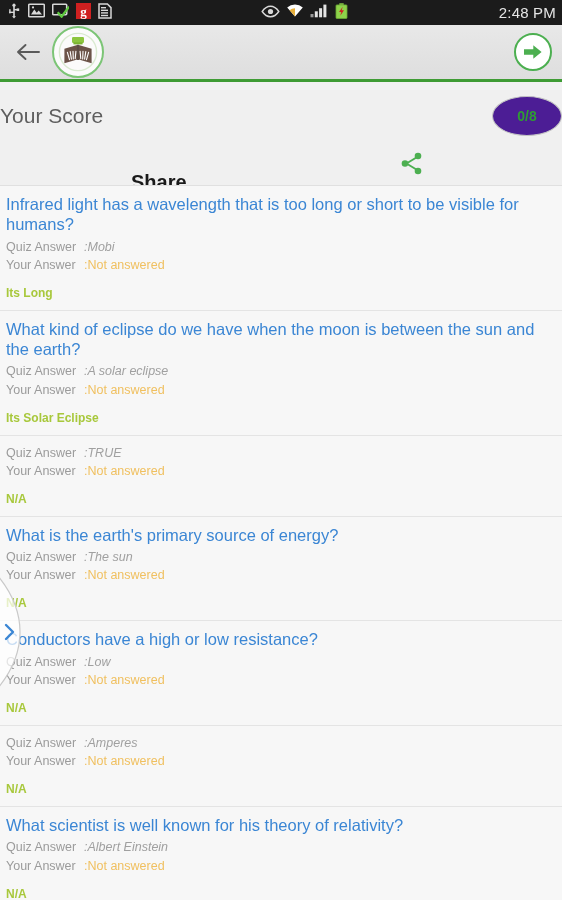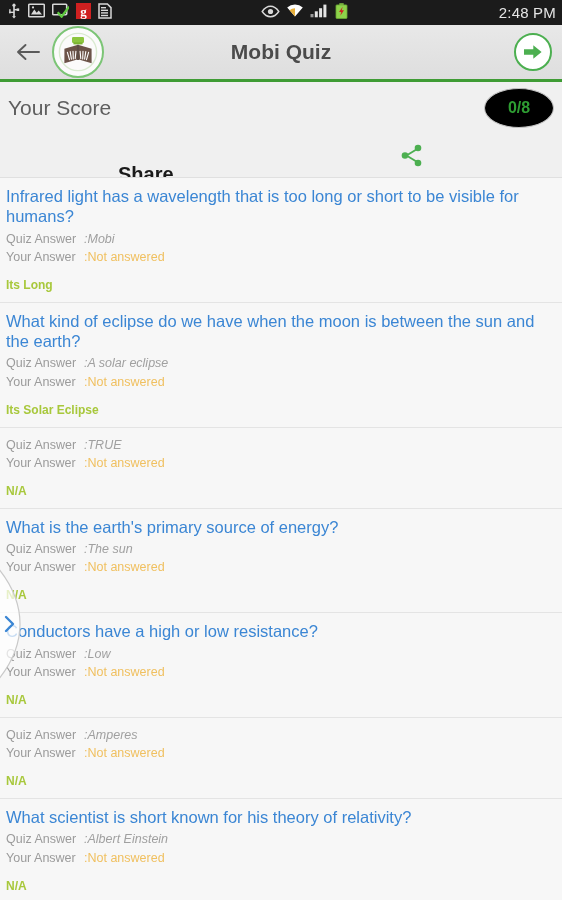"Mobi Quiz" div.app-title { html: <div>Mobi Quiz</div> -> none }
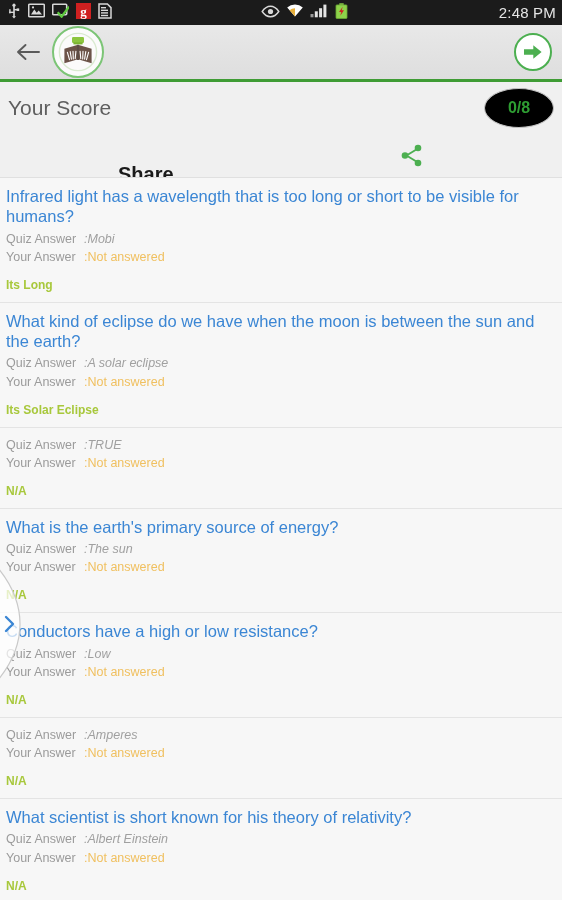"Your Score" .score-row { margin-top: none -> 8px; padding: 0 8px -> 0 0 }
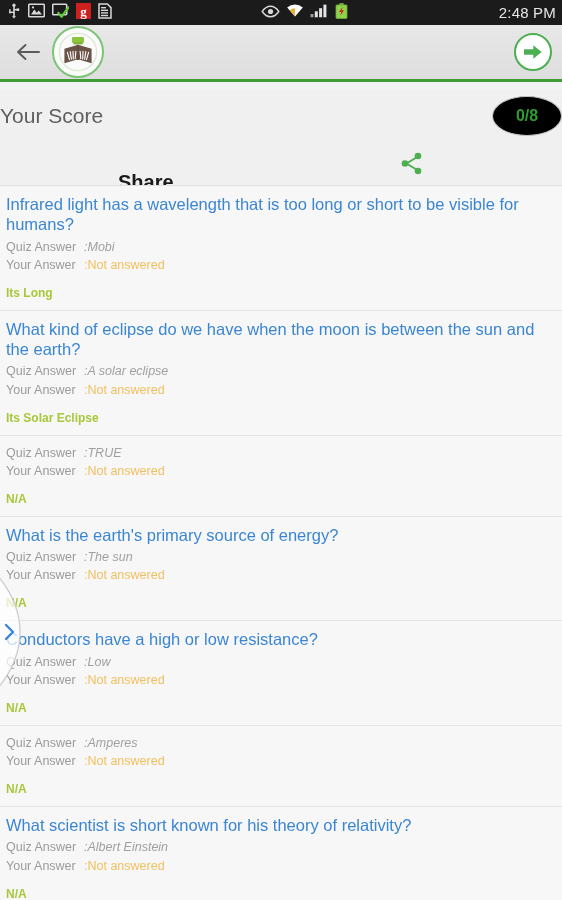"0/8" .score-badge { background: #000000 -> #4c1d95; font-size: 16px -> 14px }
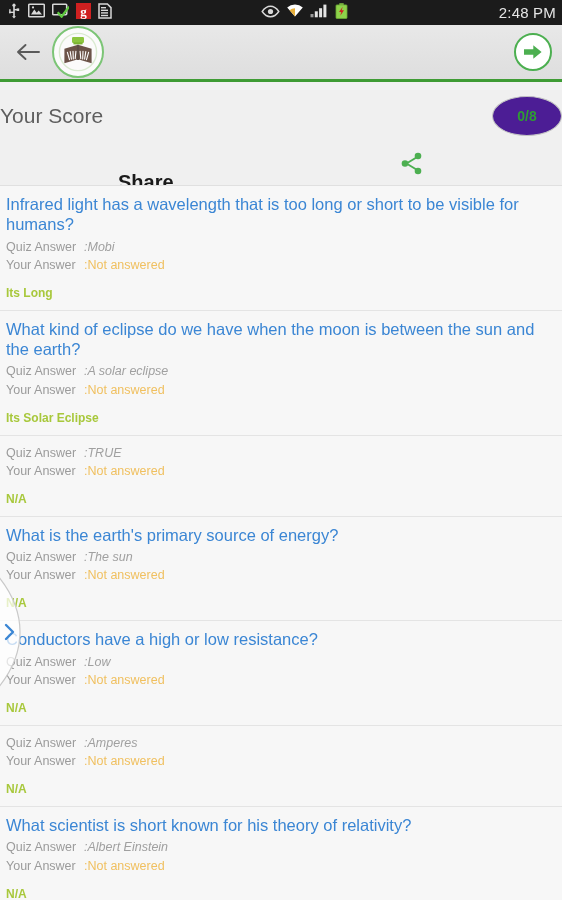"Share" .share-title { left: 118px -> 131px }
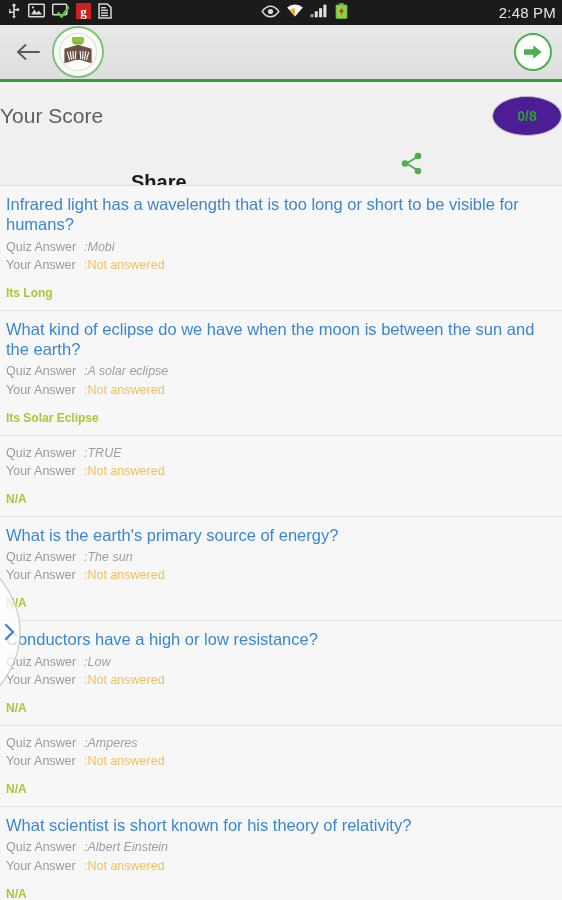"What scientist is short known" div.qtext { text: short -> well }
